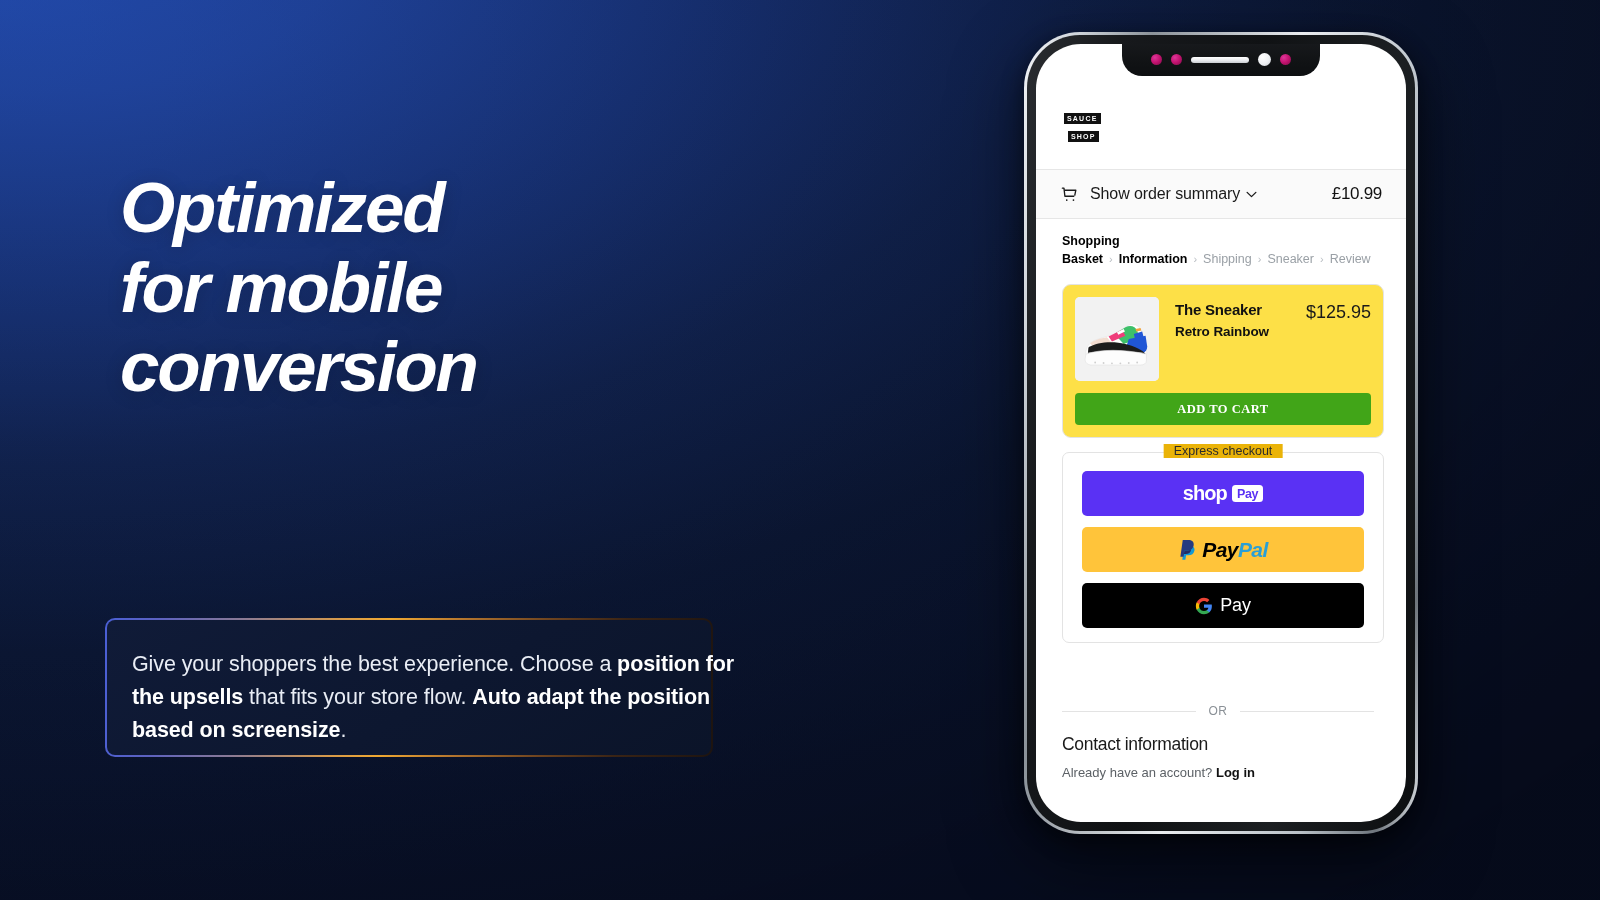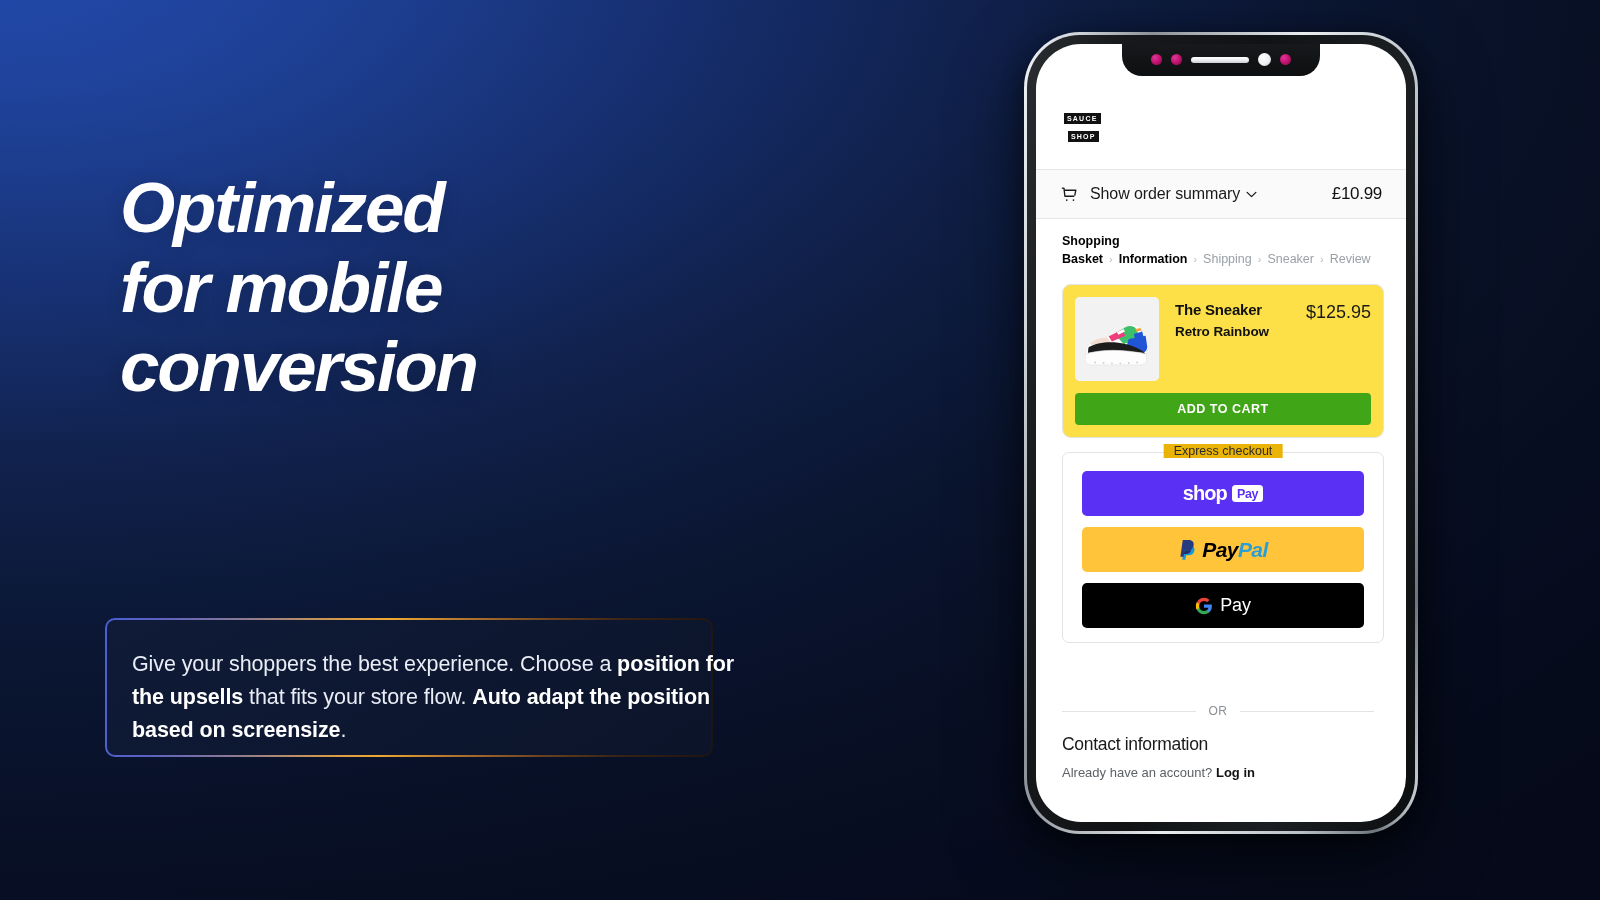"ADD TO CART" #add-to-cart { font-family: Liberation Sans, sans-serif -> Liberation Serif, serif }
